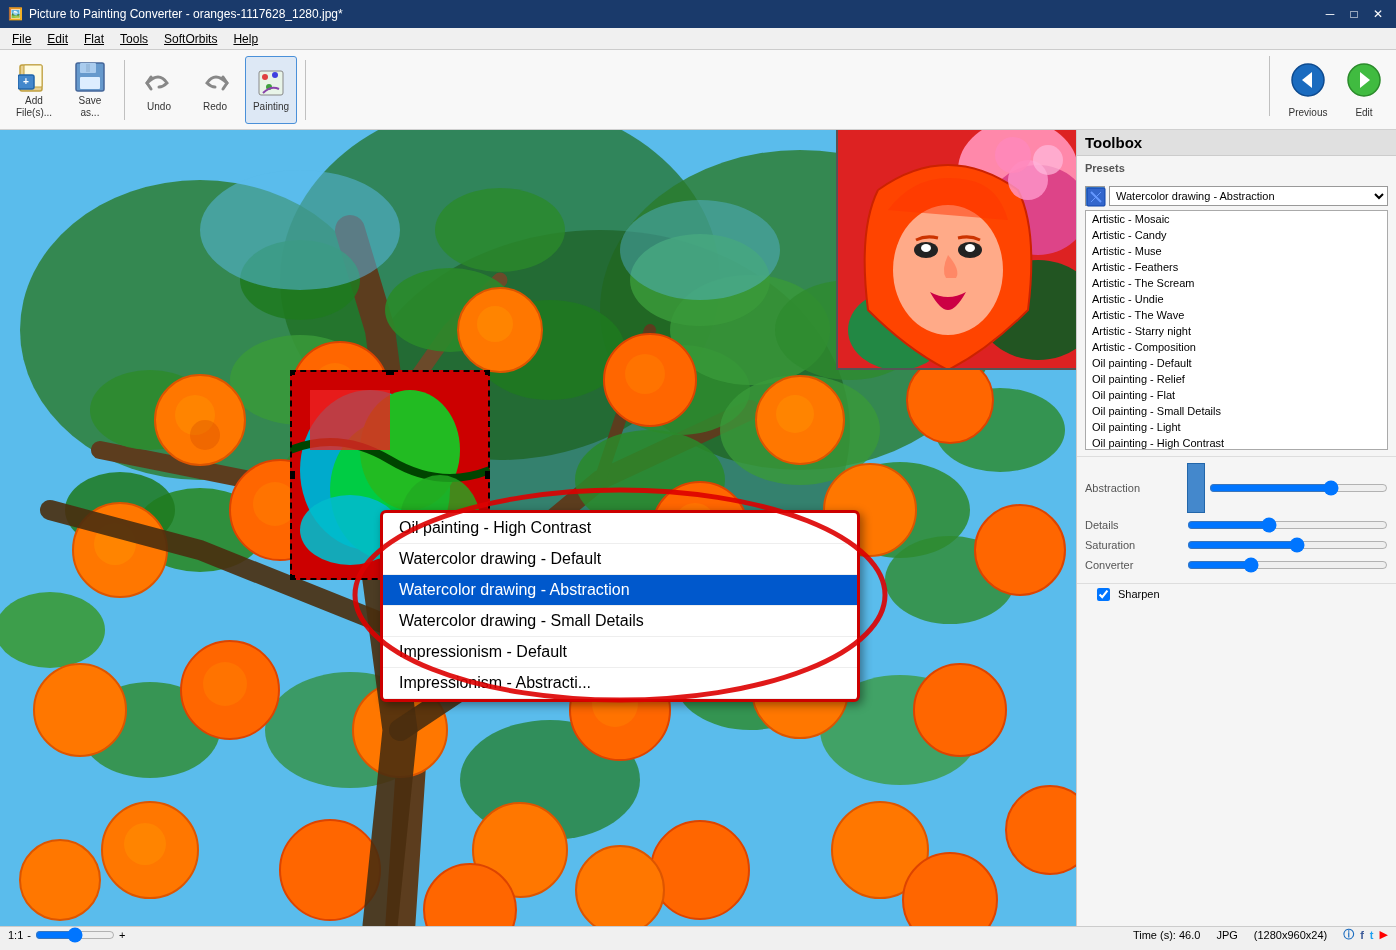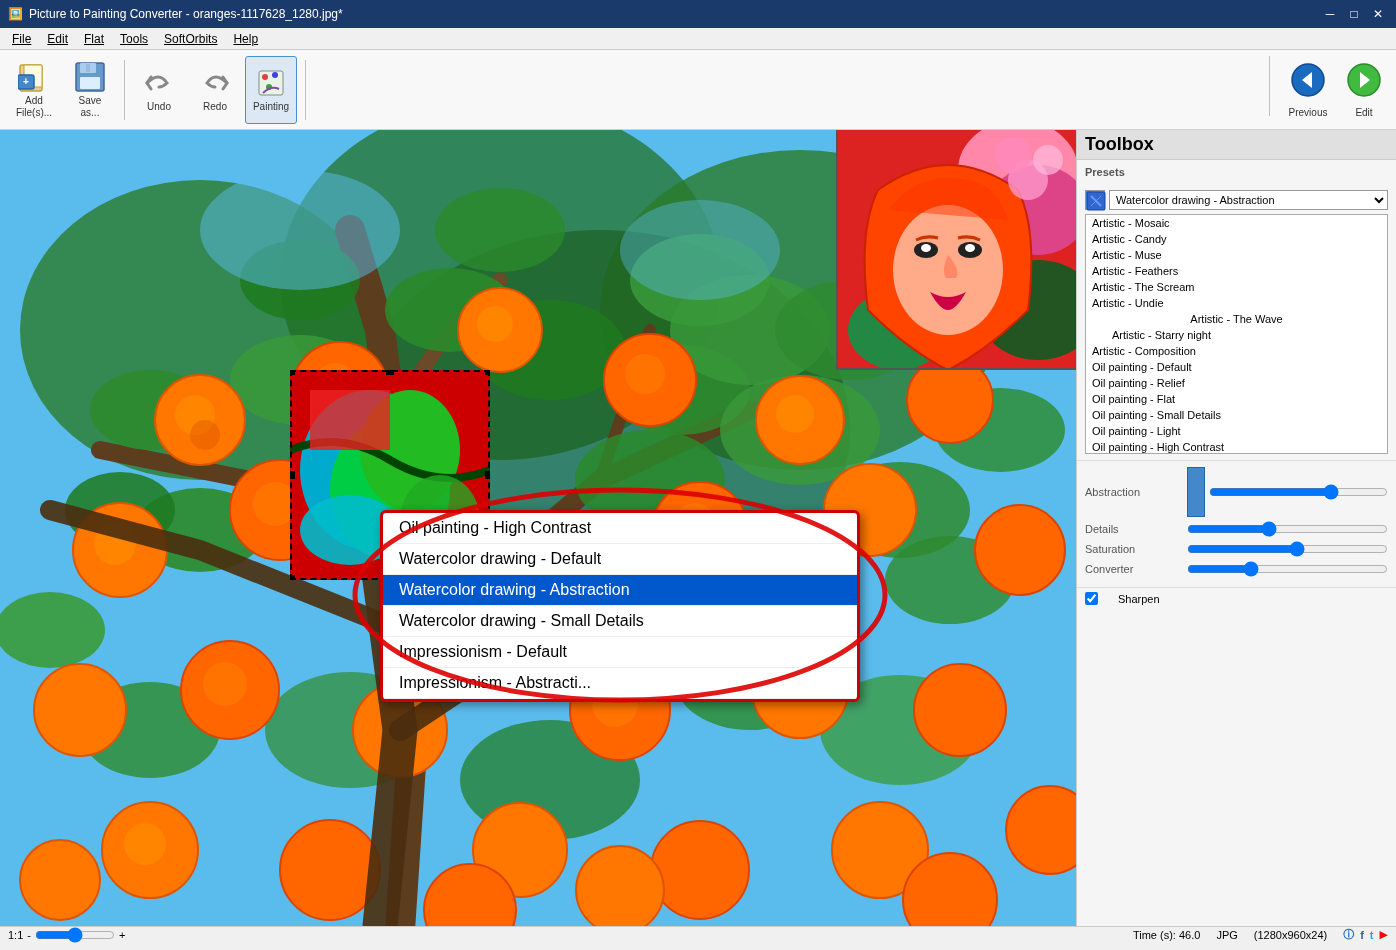"Toolbox" #toolbox-header { font-size: 18px -> 15px }
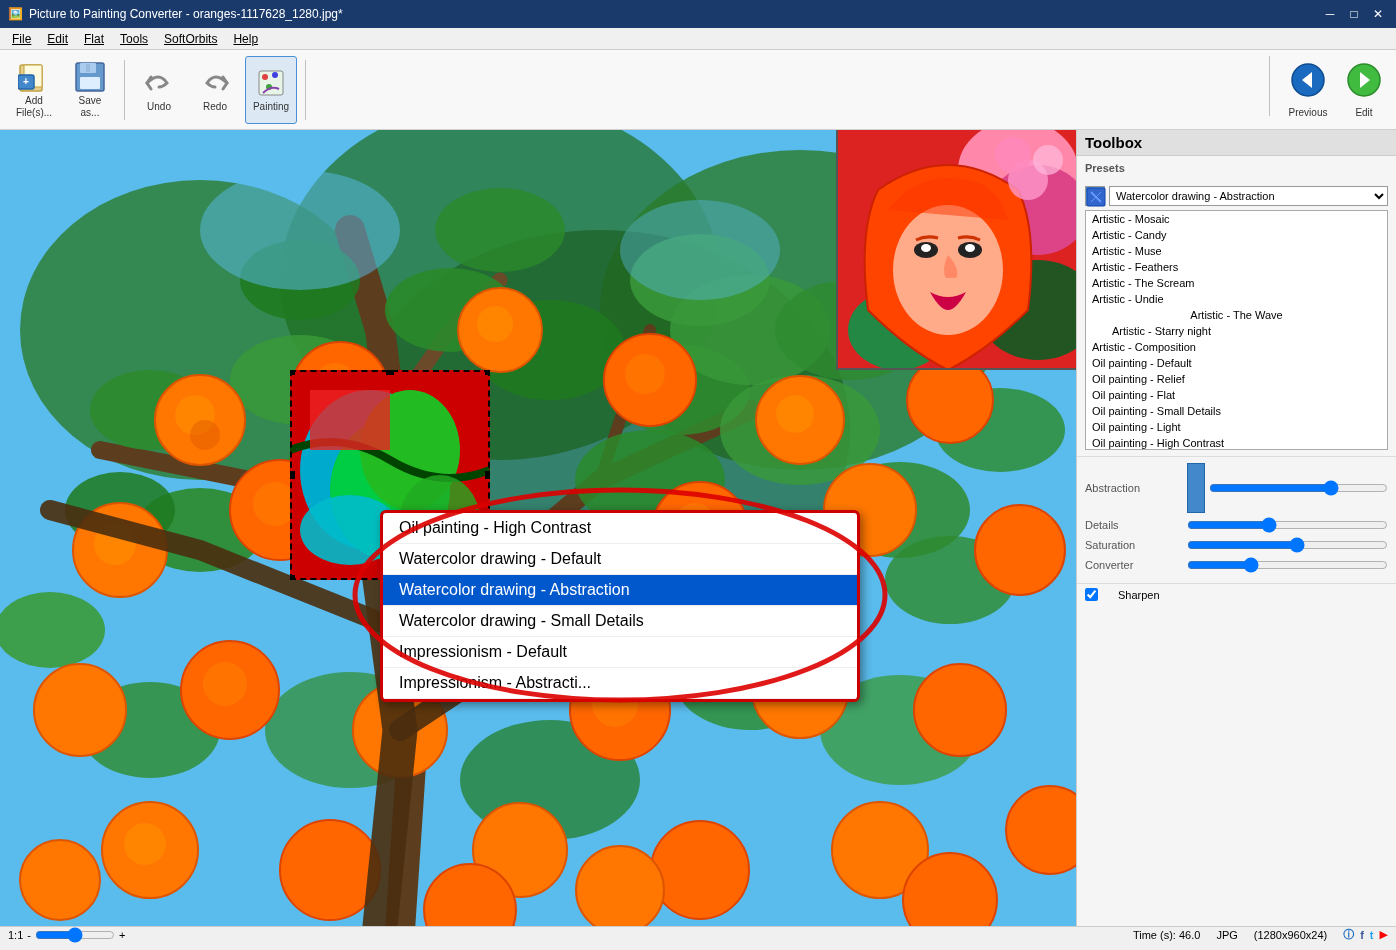"Artistic - The Wave" div { text-align: center -> none }
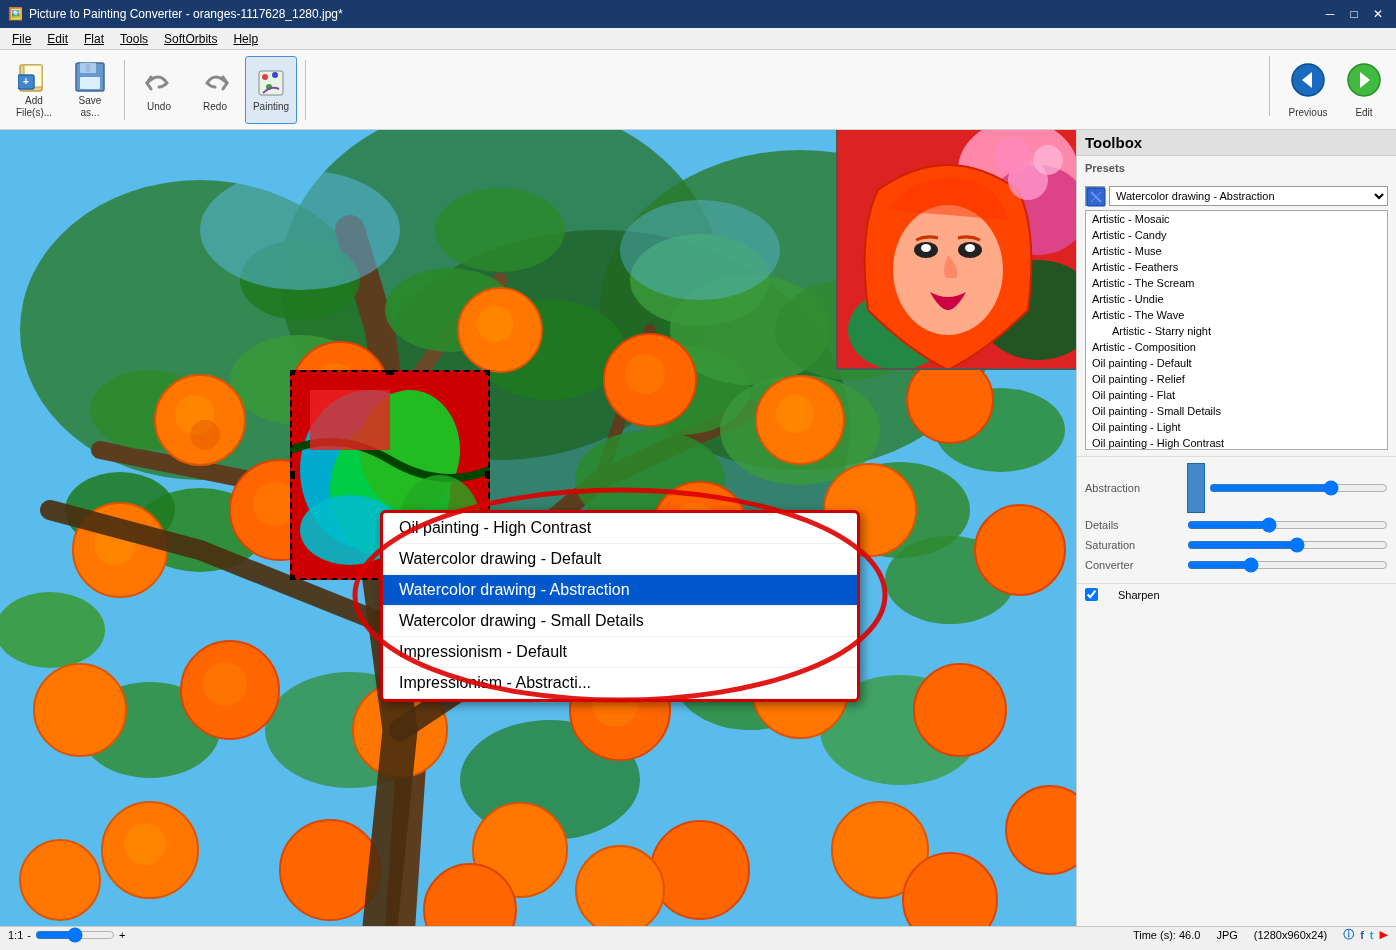"Artistic - Starry night" div { margin-left: 20px -> none }
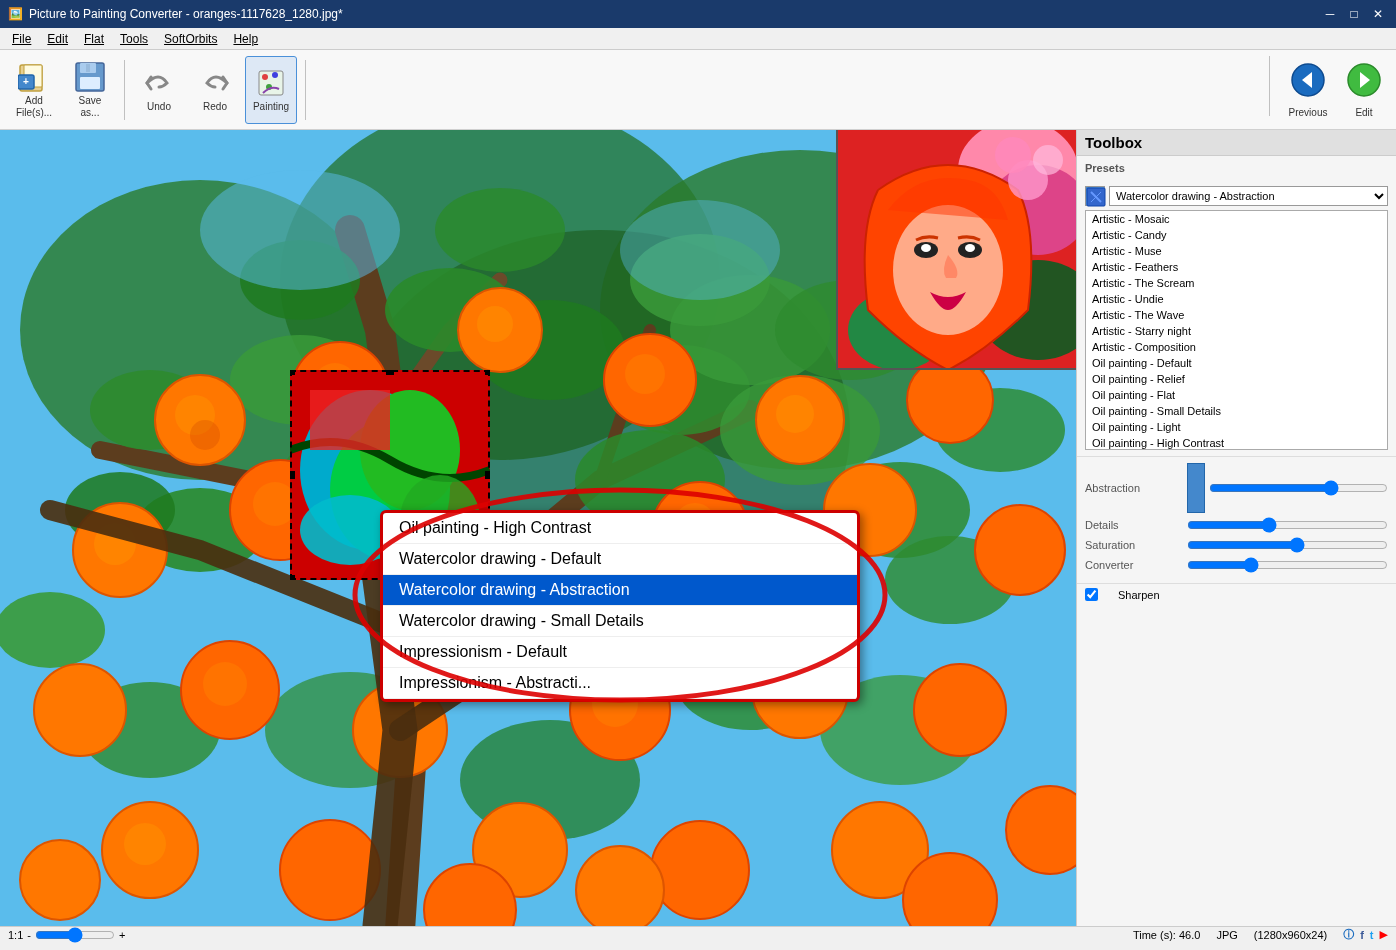"Sharpen" .checkbox-row { align-items: center -> none; gap: 20px -> 8px; padding: 4px 8px -> 4px 20px }
